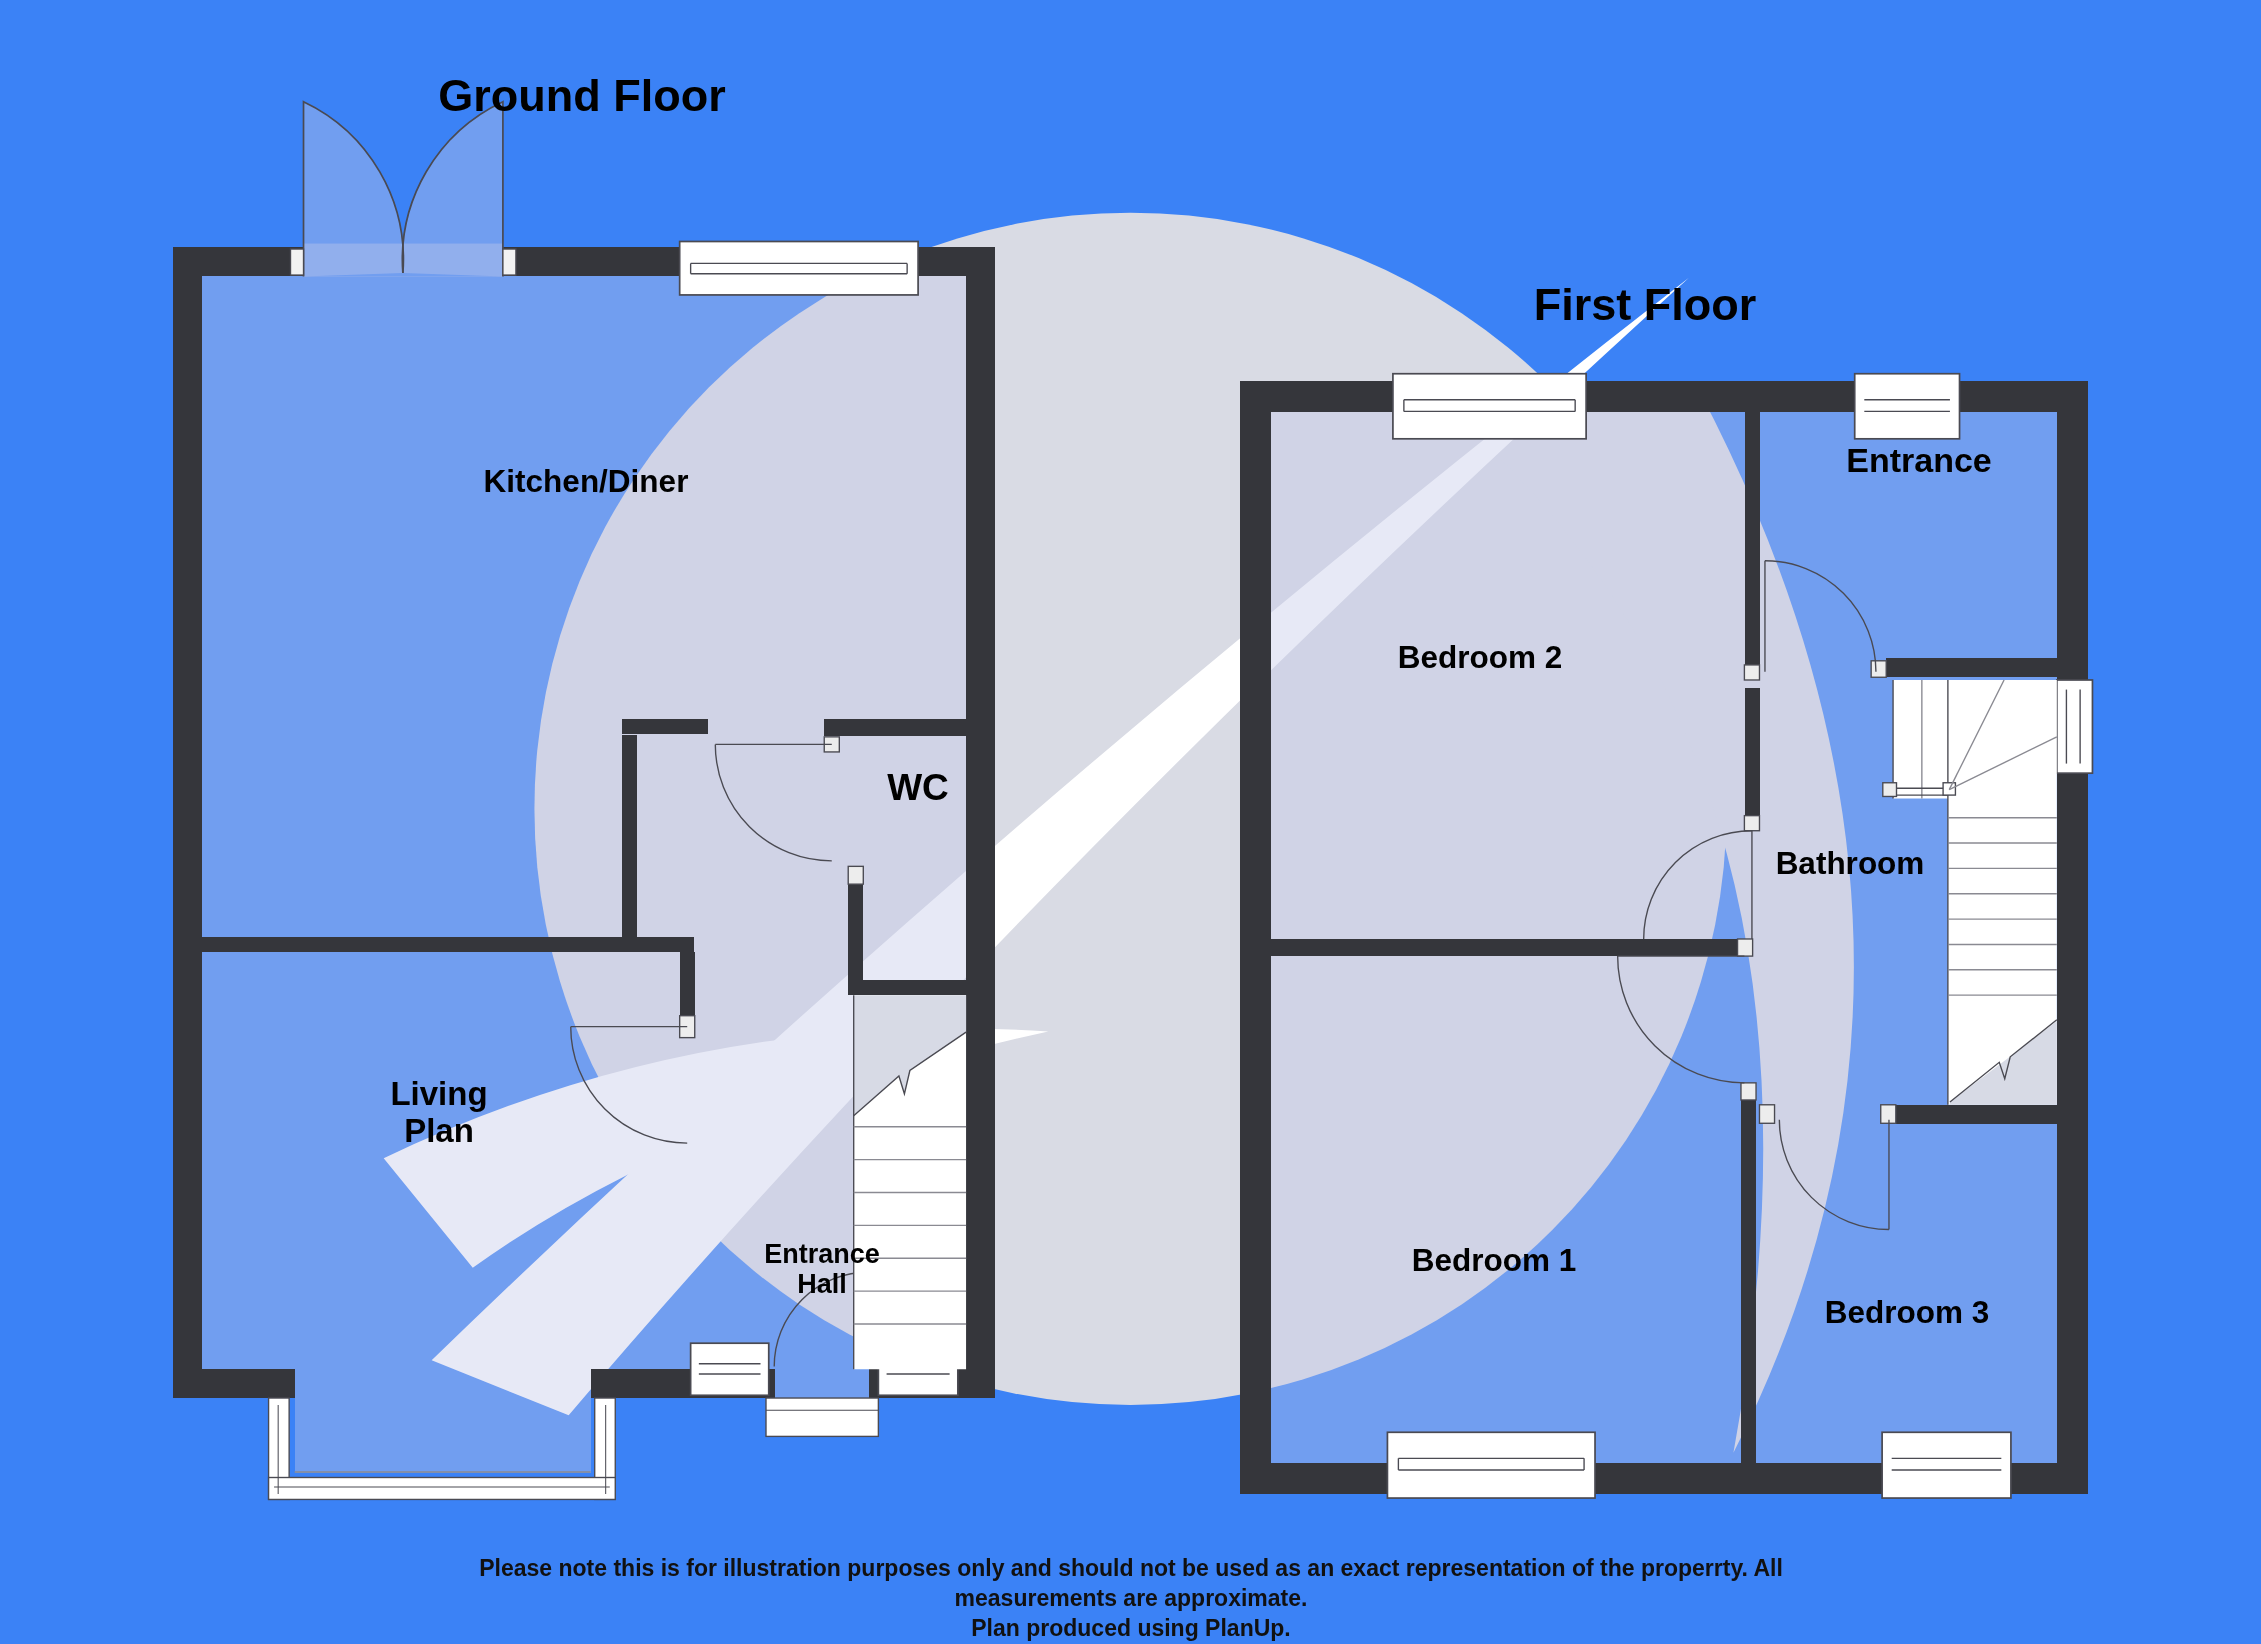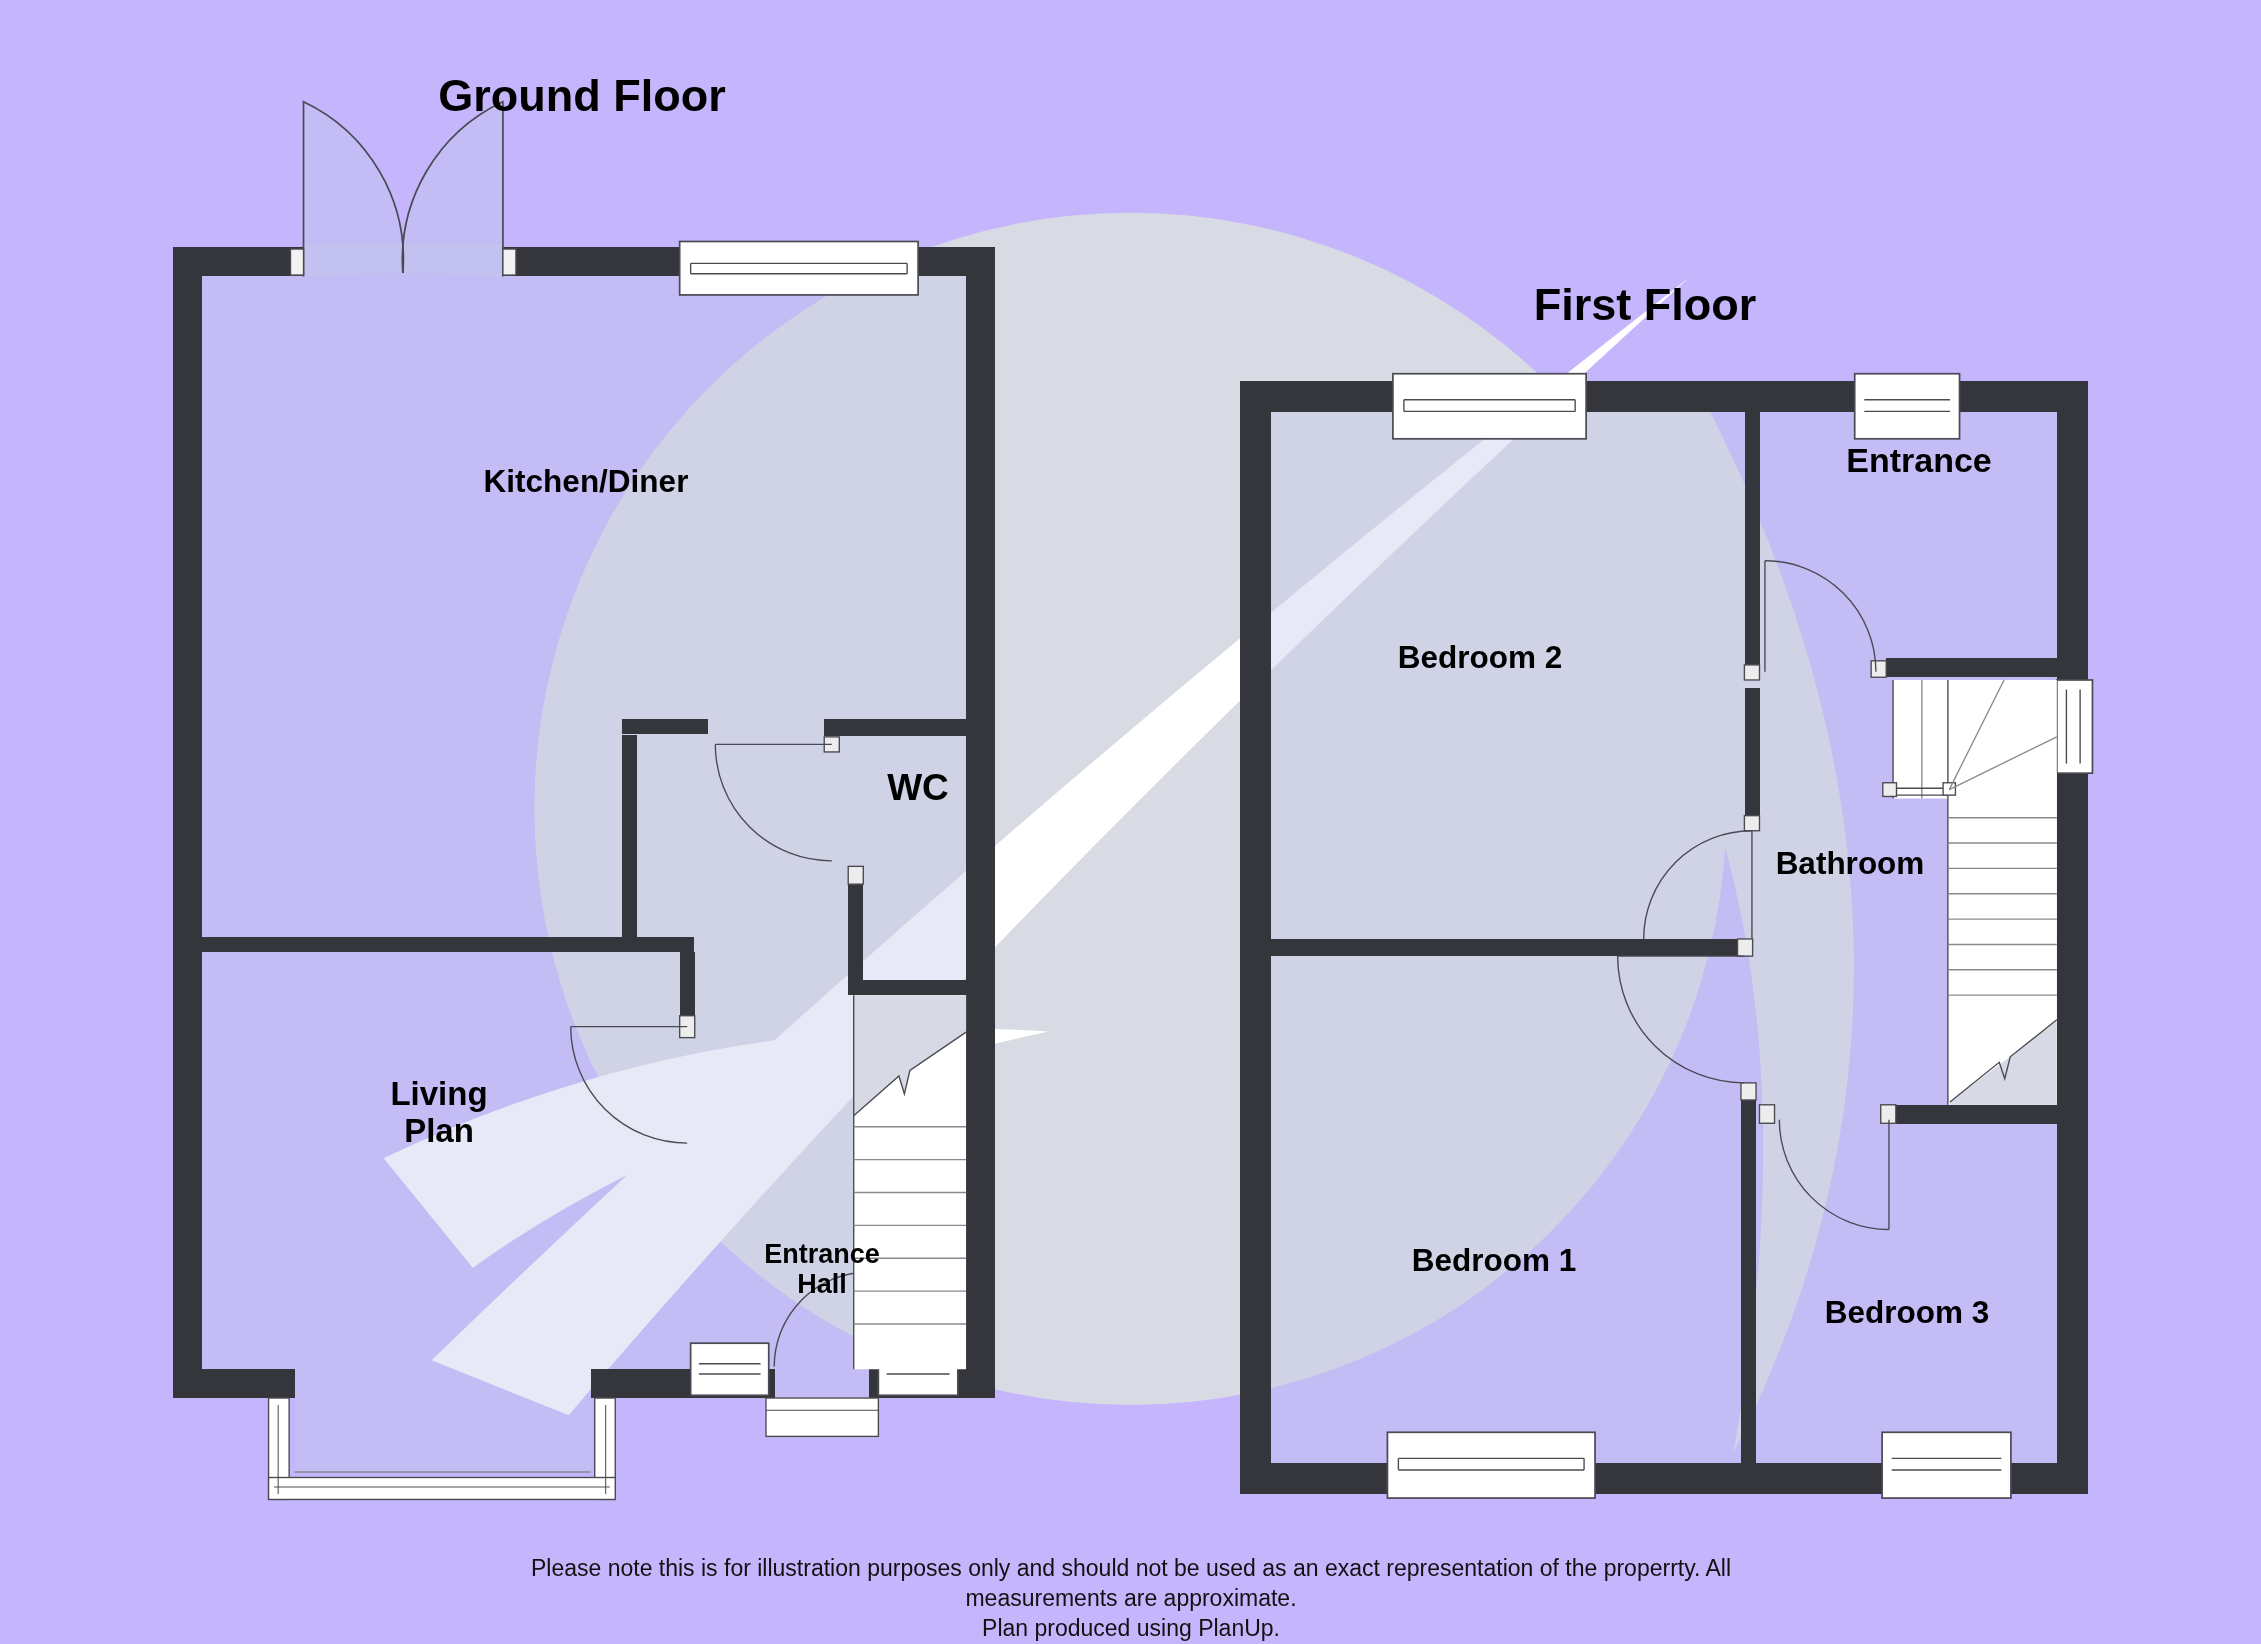"Ground Floor" .canvas { background: #c4b5fd -> #3b82f6 }
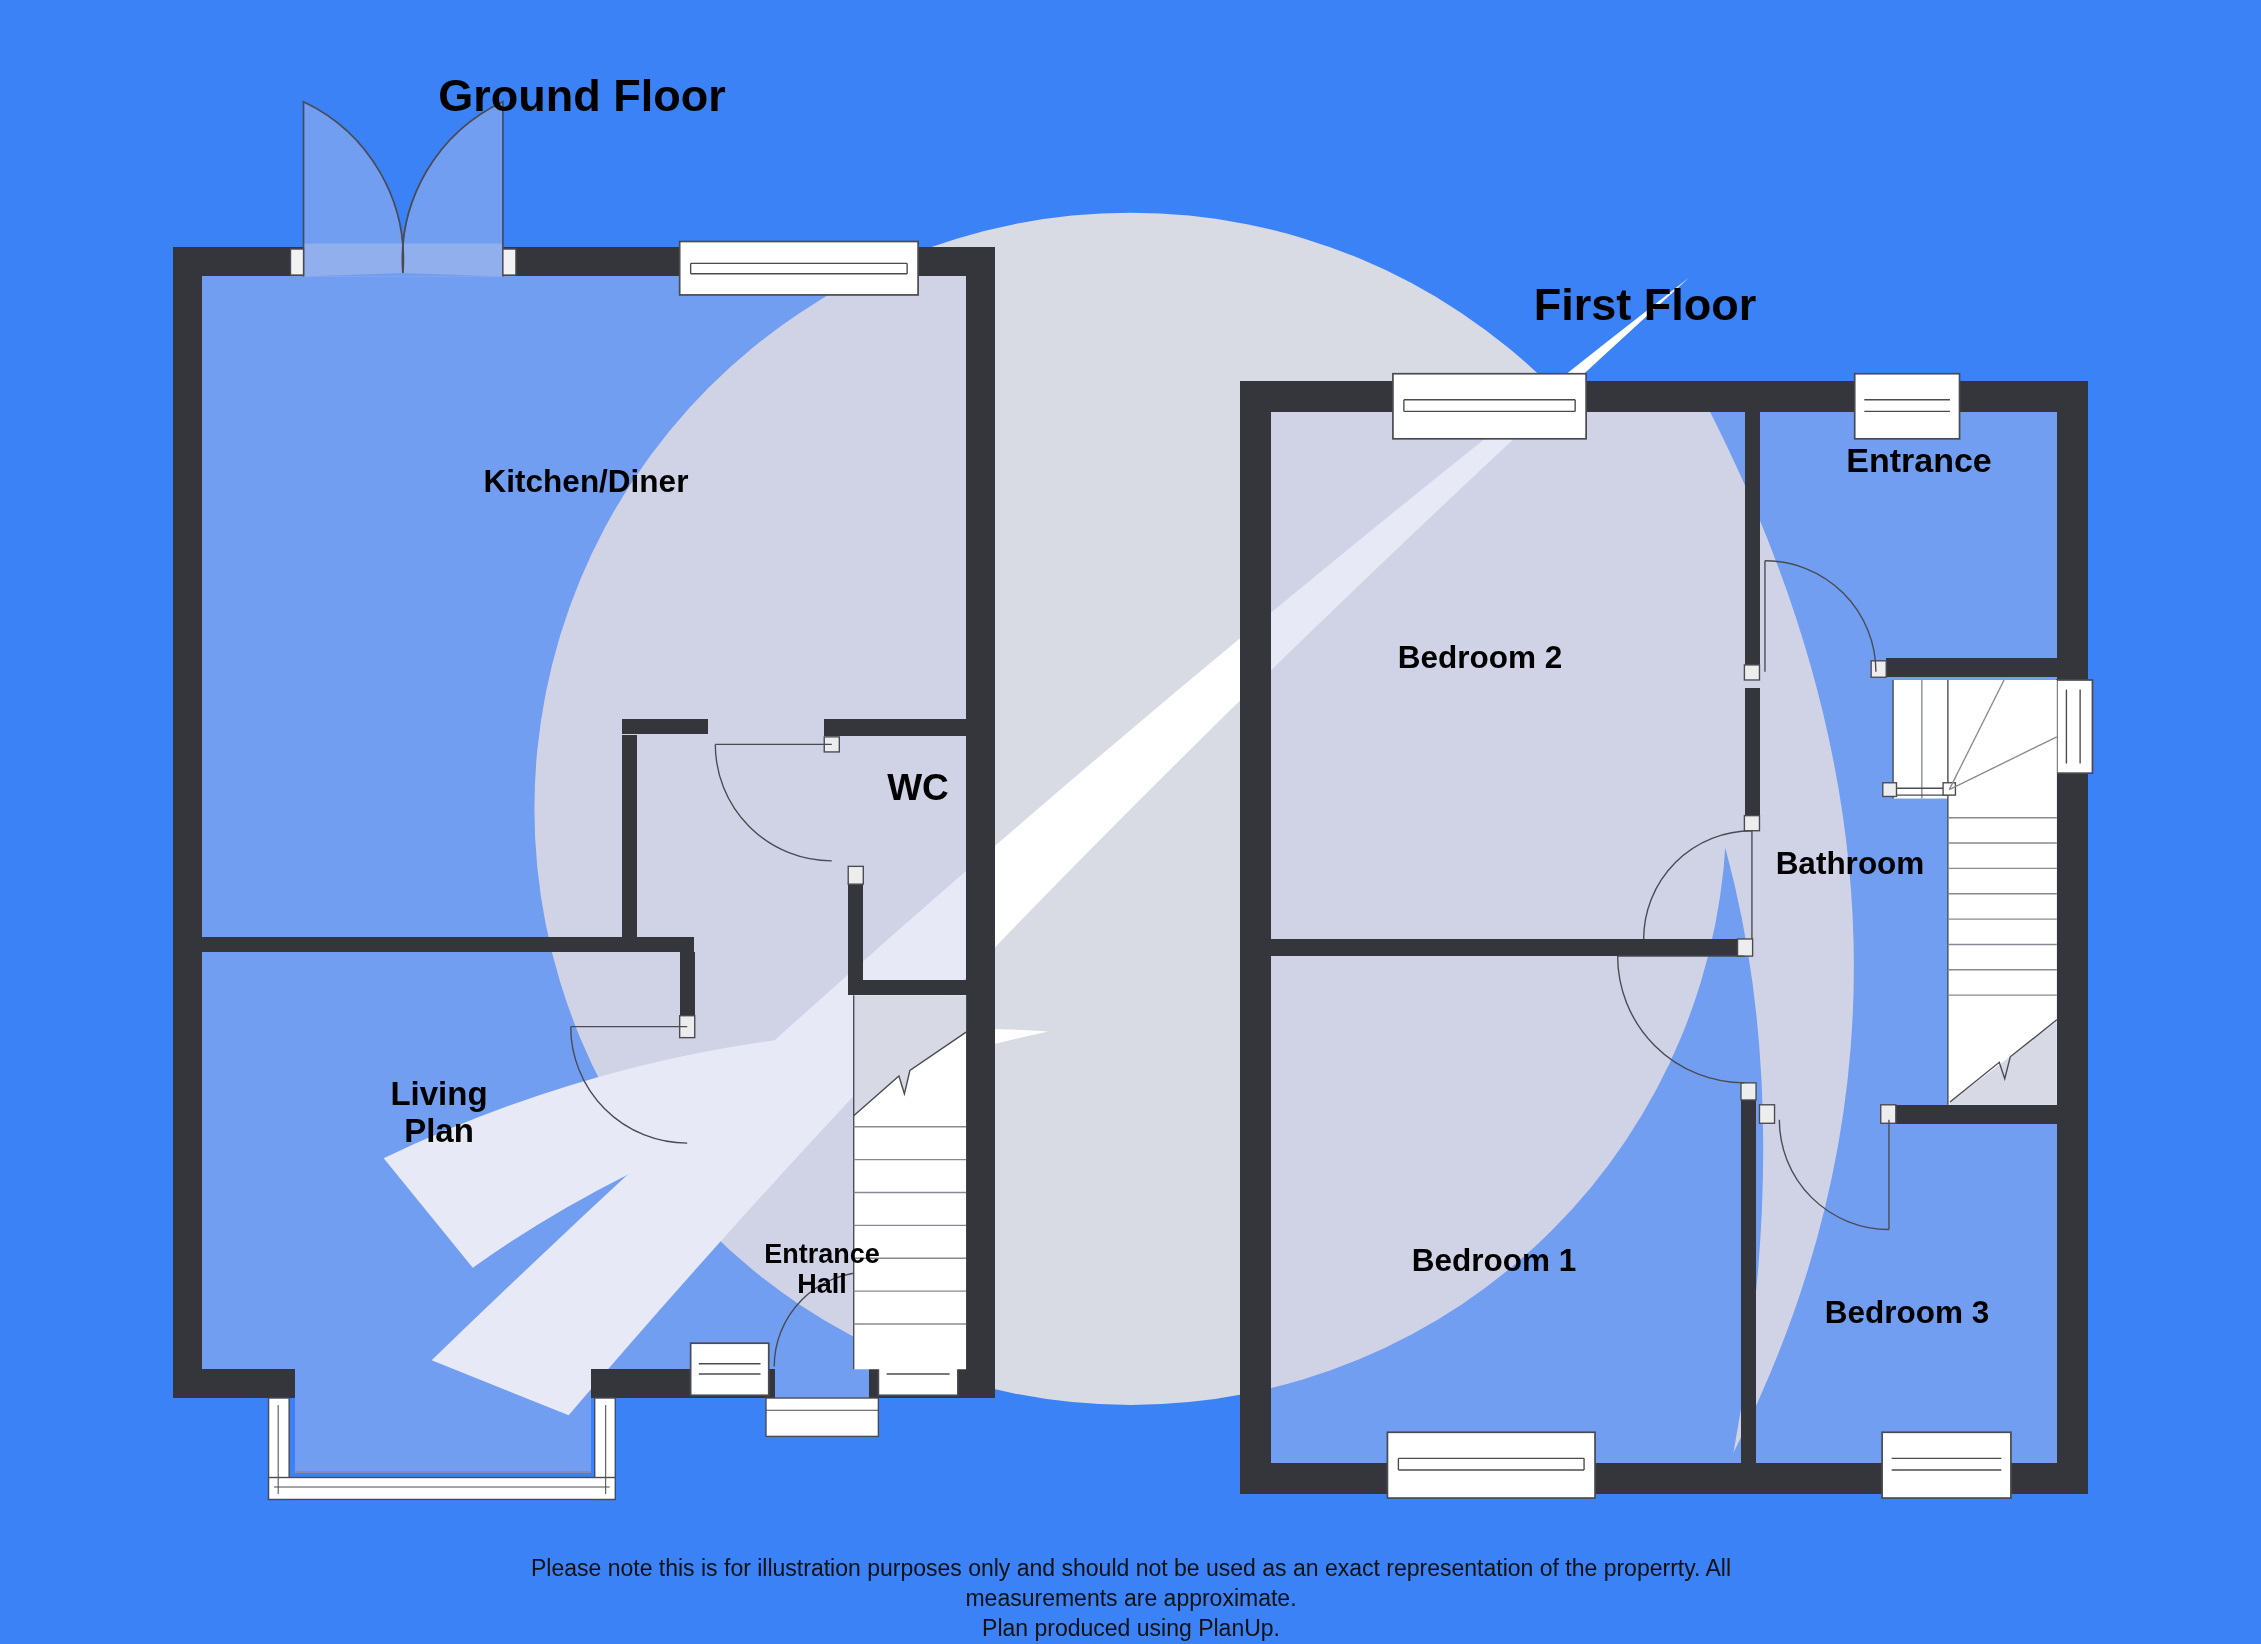"Please note this is for" .disc { font-weight: normal -> bold }
